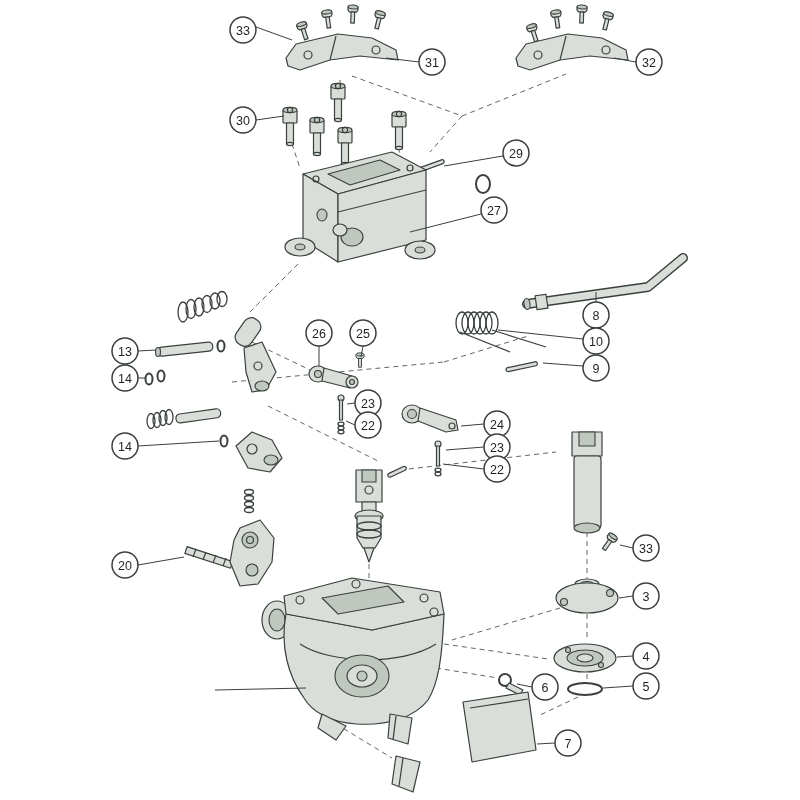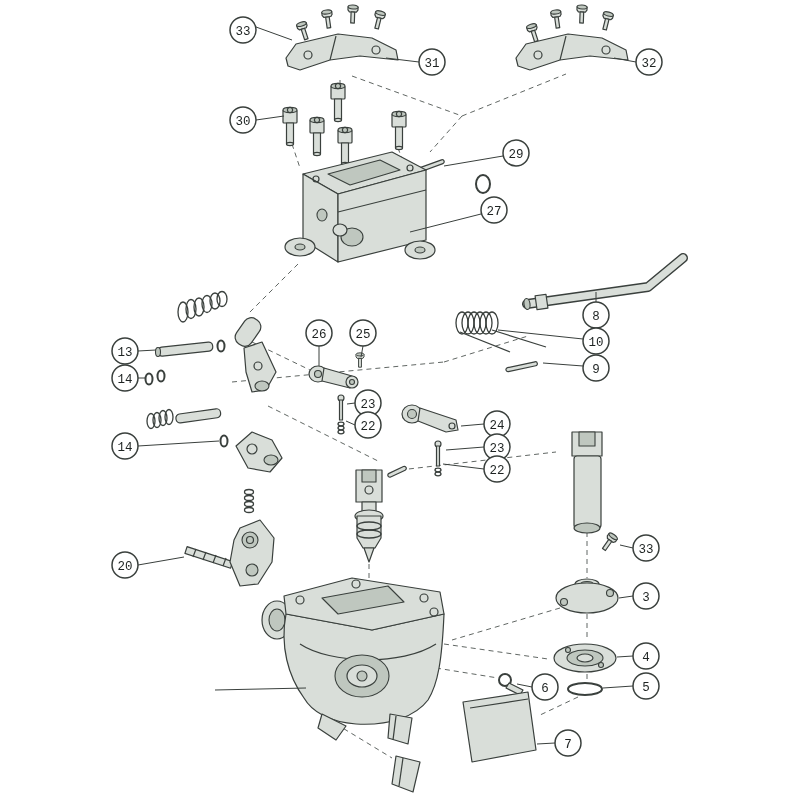"33" .stage { font-family: Liberation Mono, monospace -> Liberation Sans, sans-serif }
